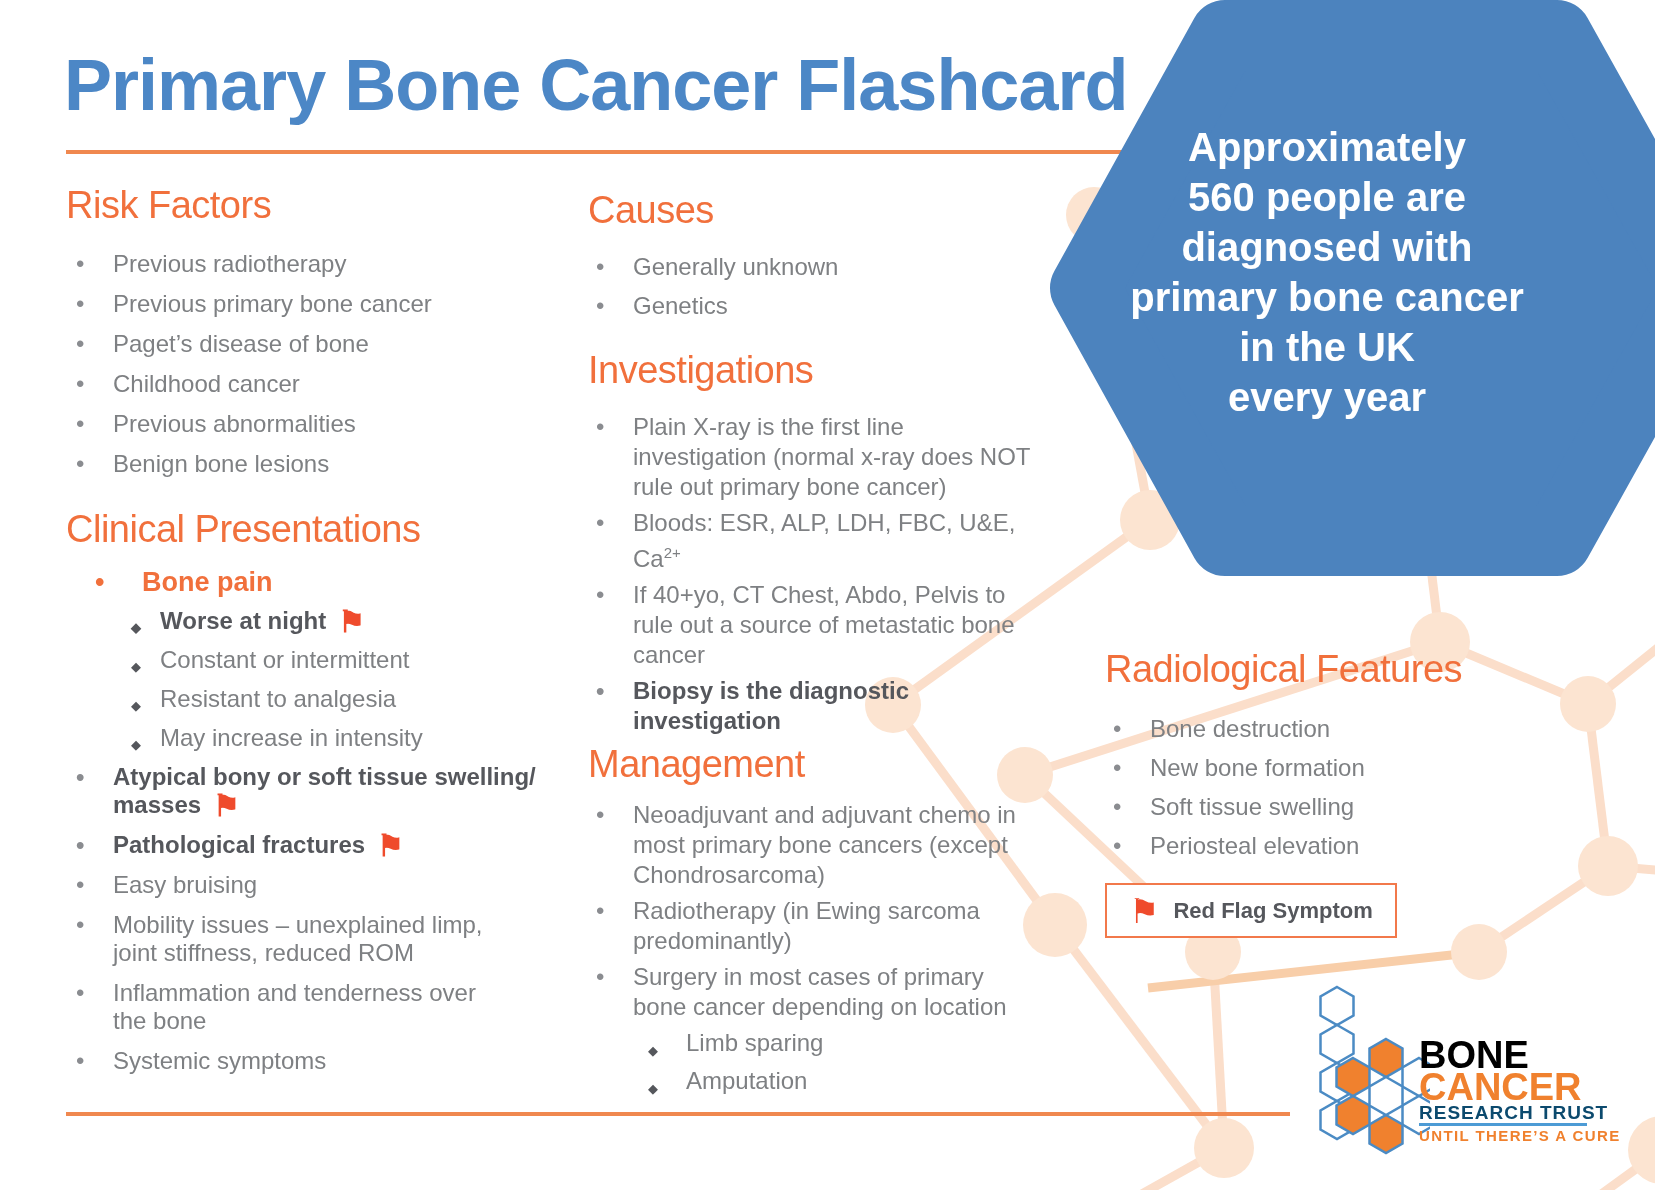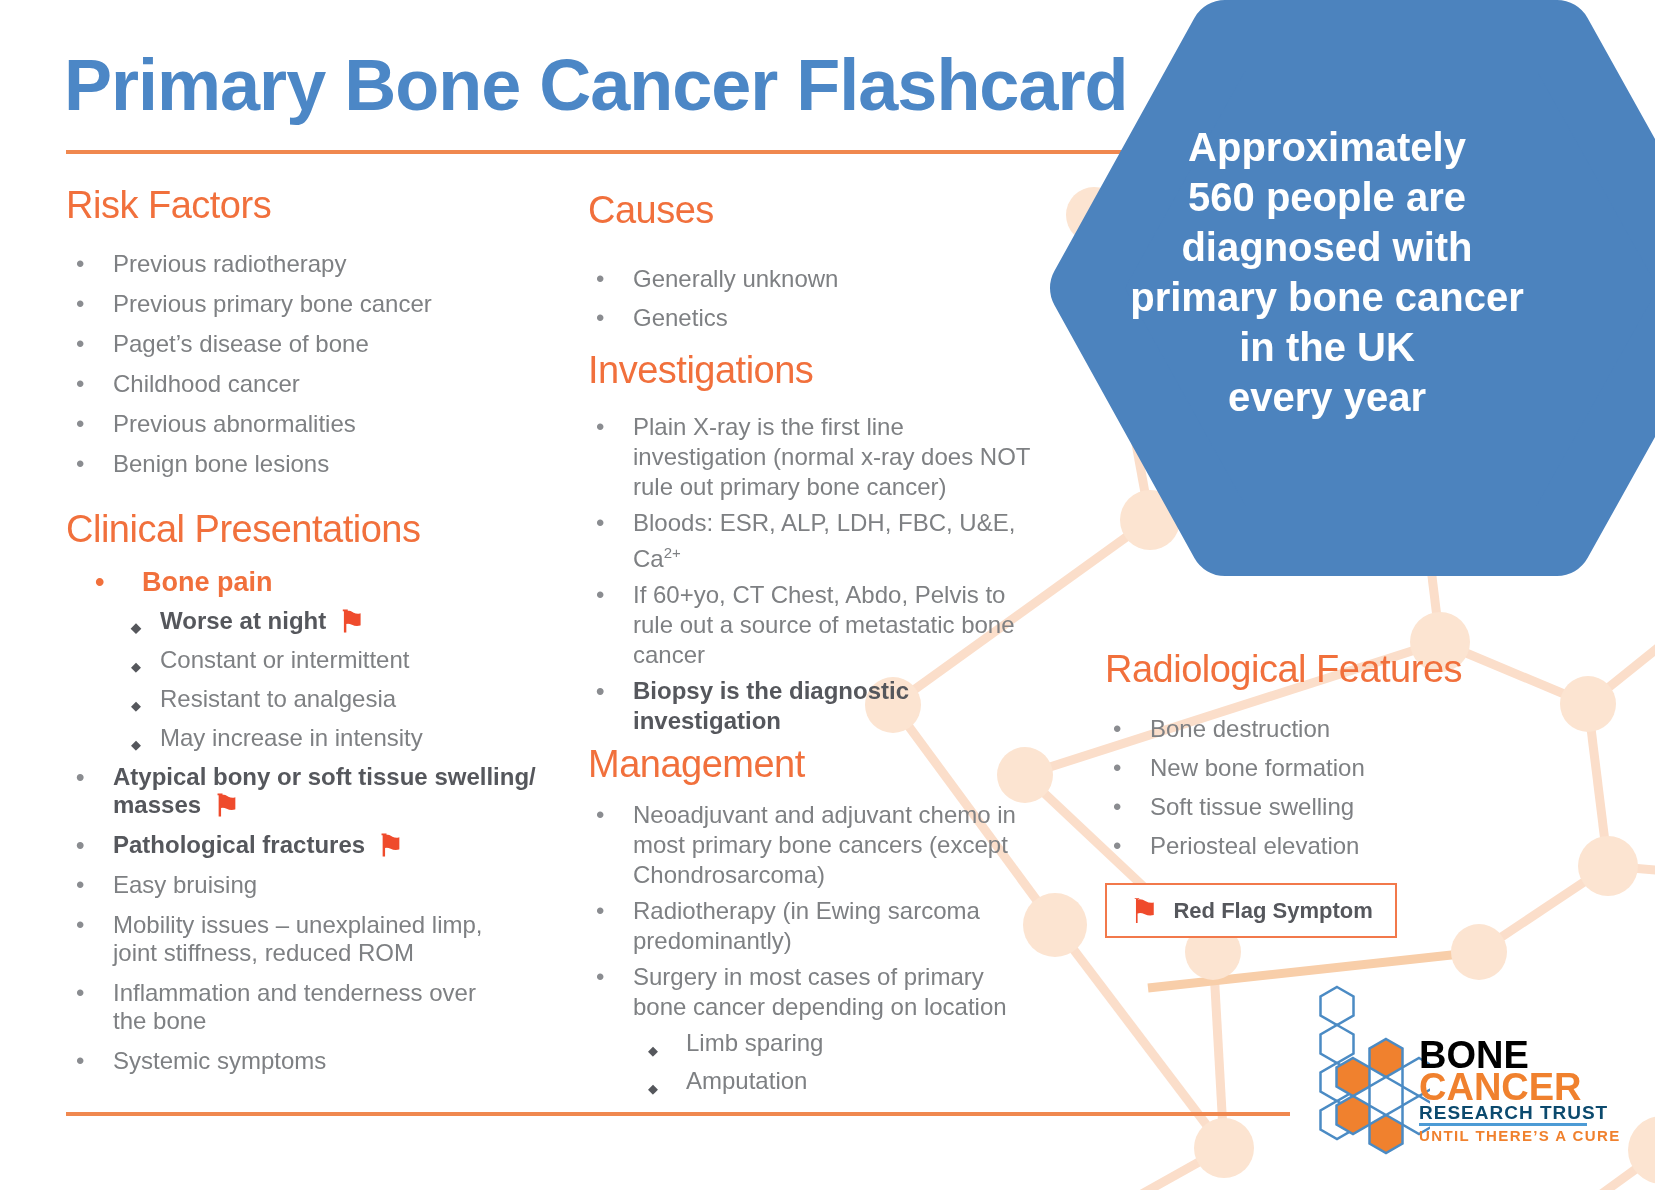"Causes" #sec-causes h2 { margin-bottom: 32px -> 20px }
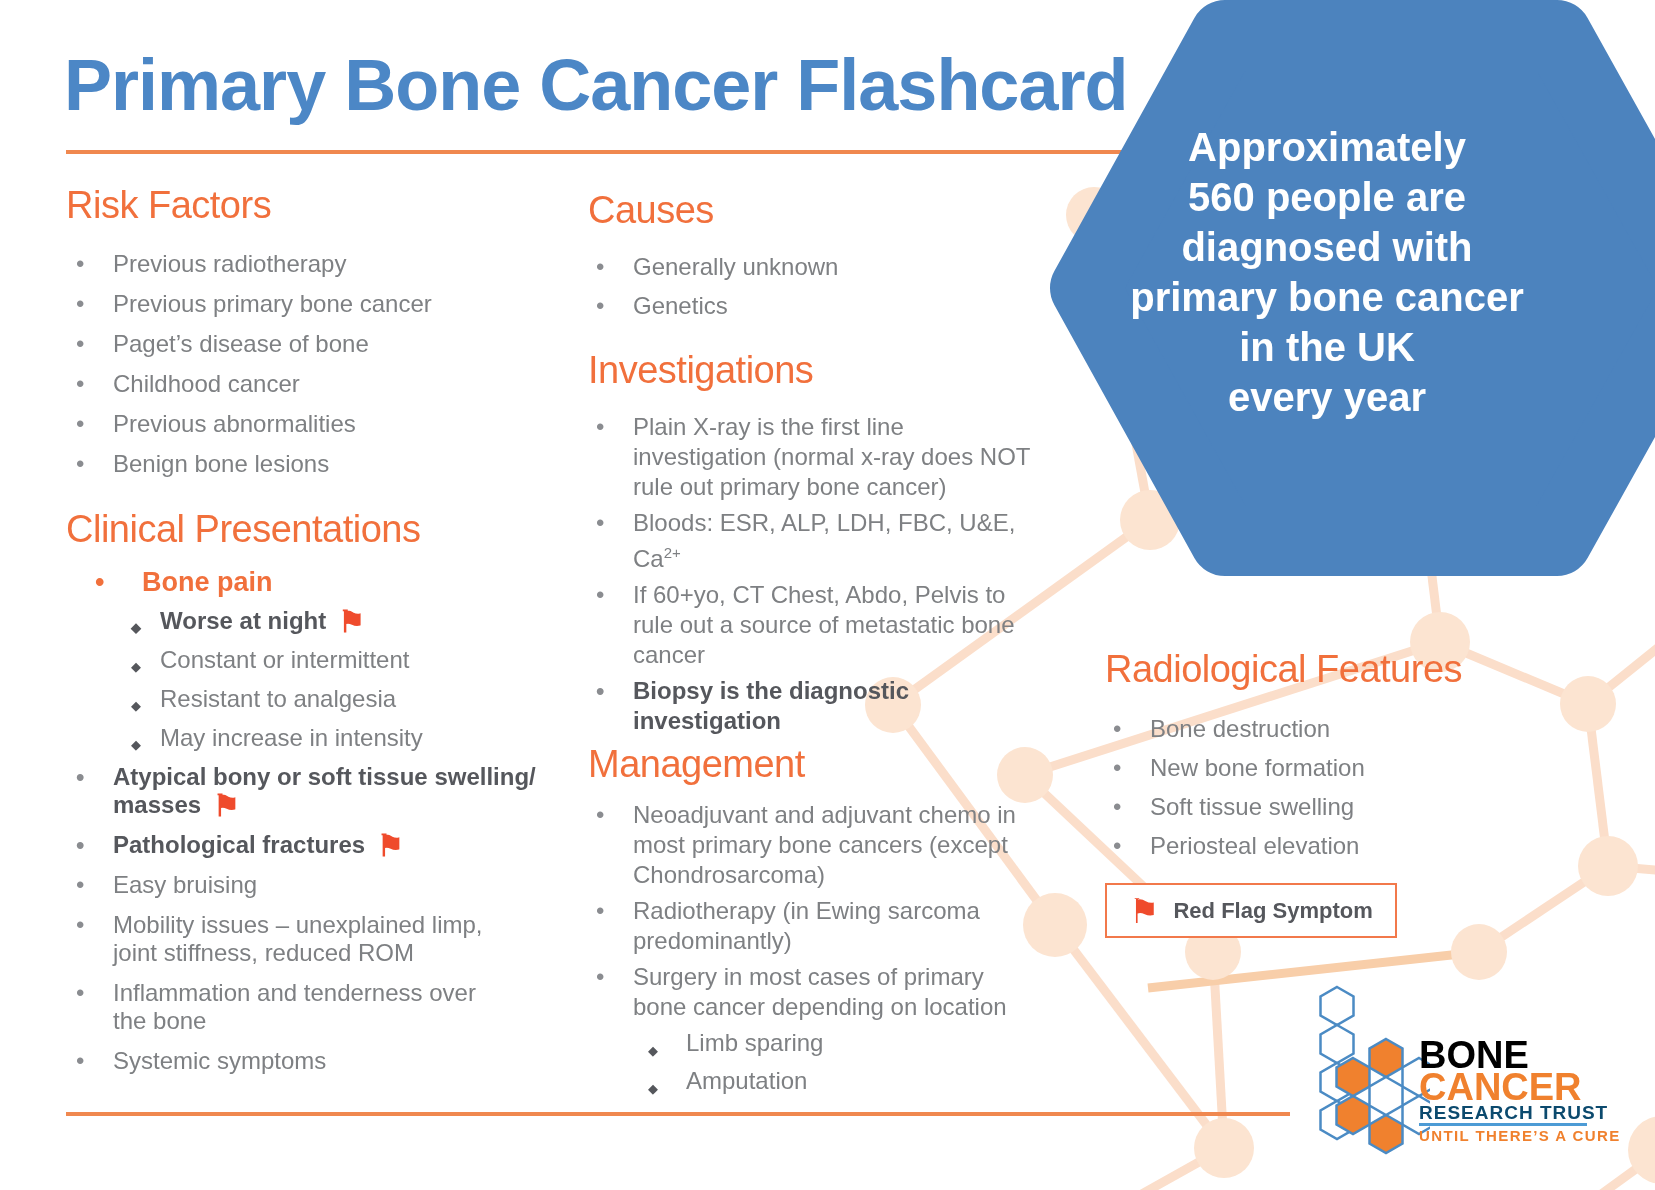"If 60+yo, CT Chest, Abdo," div { text: 60+yo -> 40+yo }
